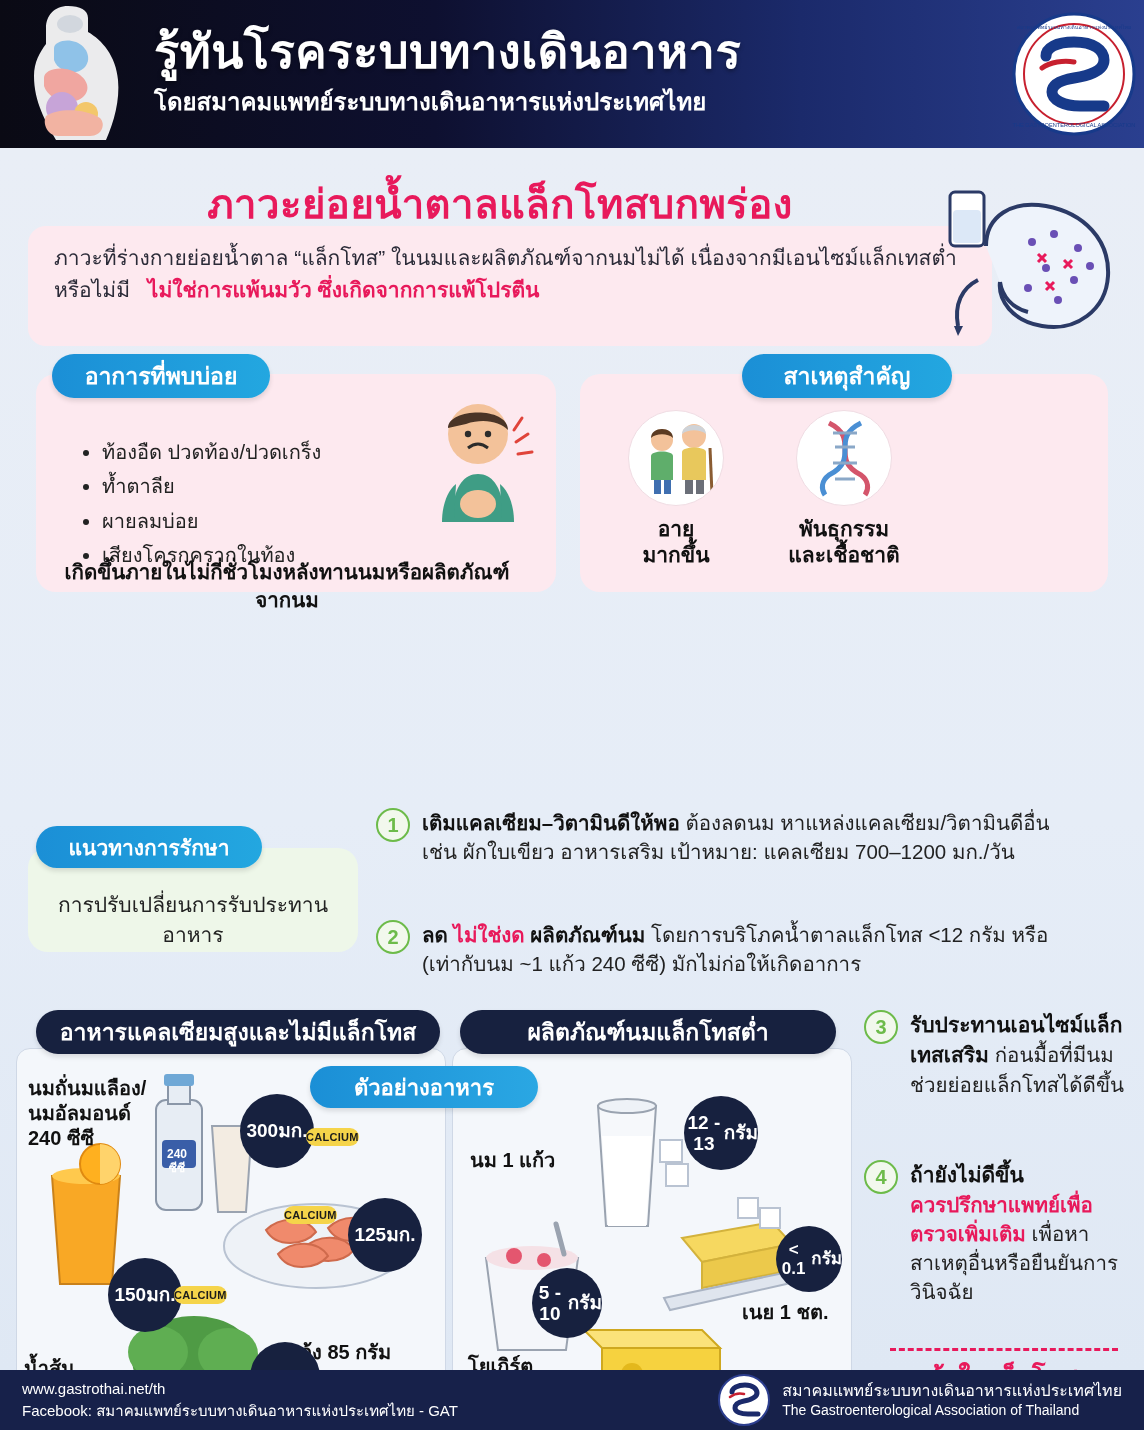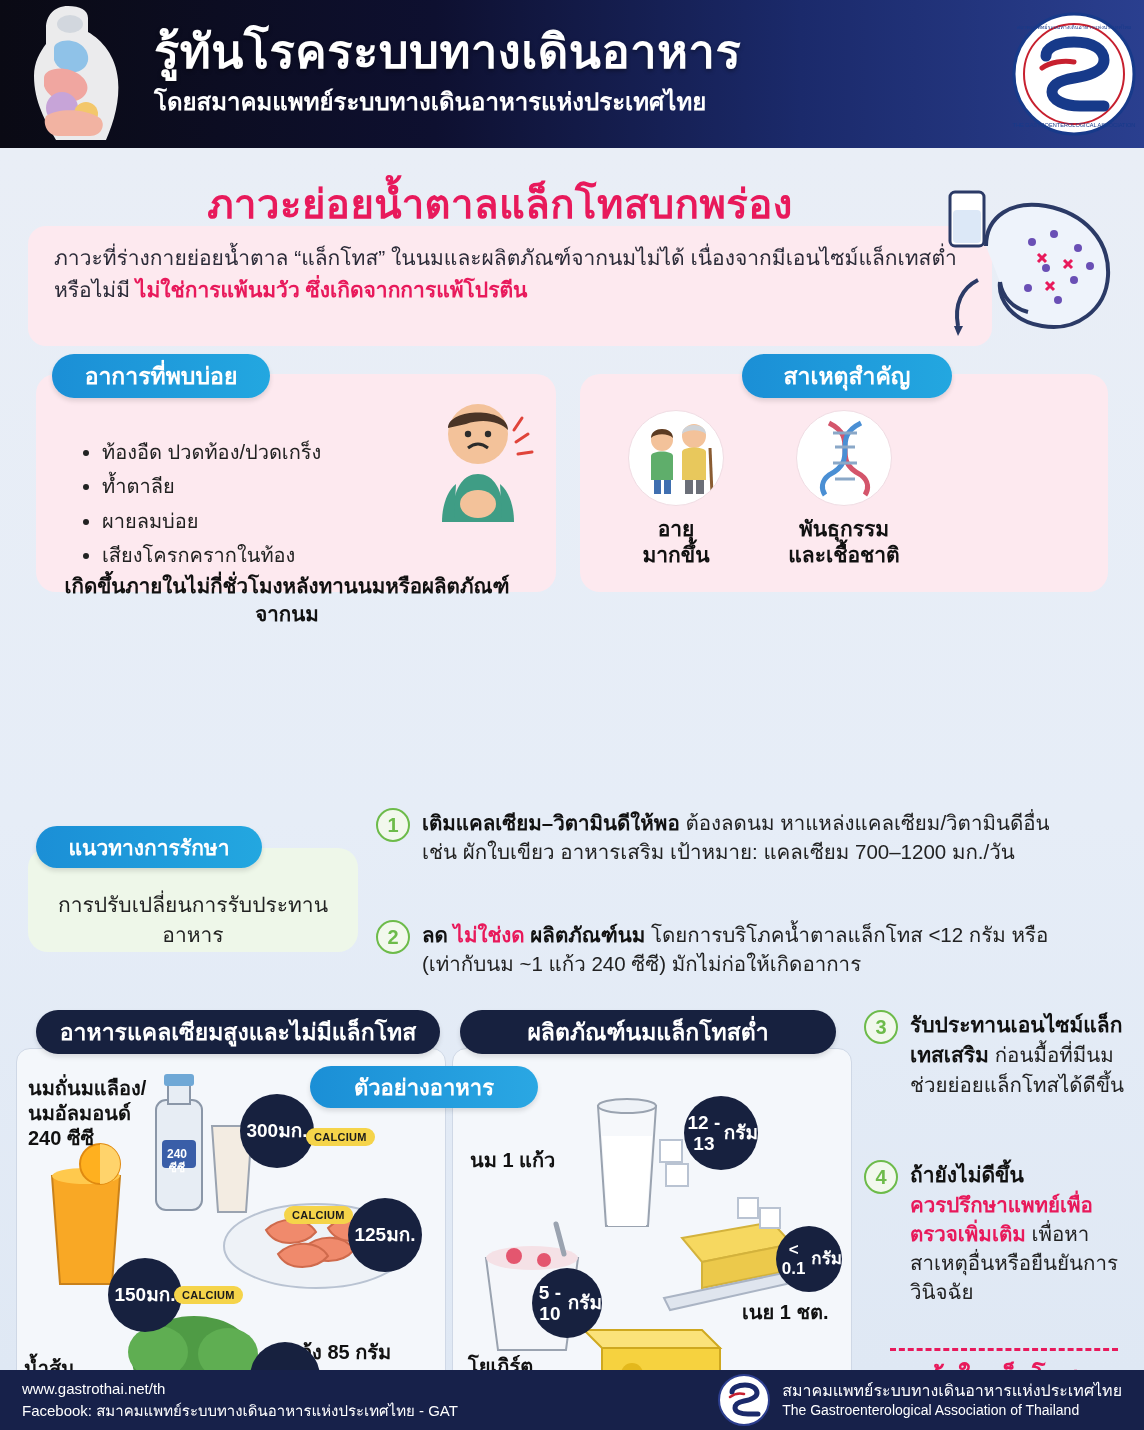"ไม่ใช่การแพ้นมวัว" .intro-box .hl { margin-left: none -> 12px }
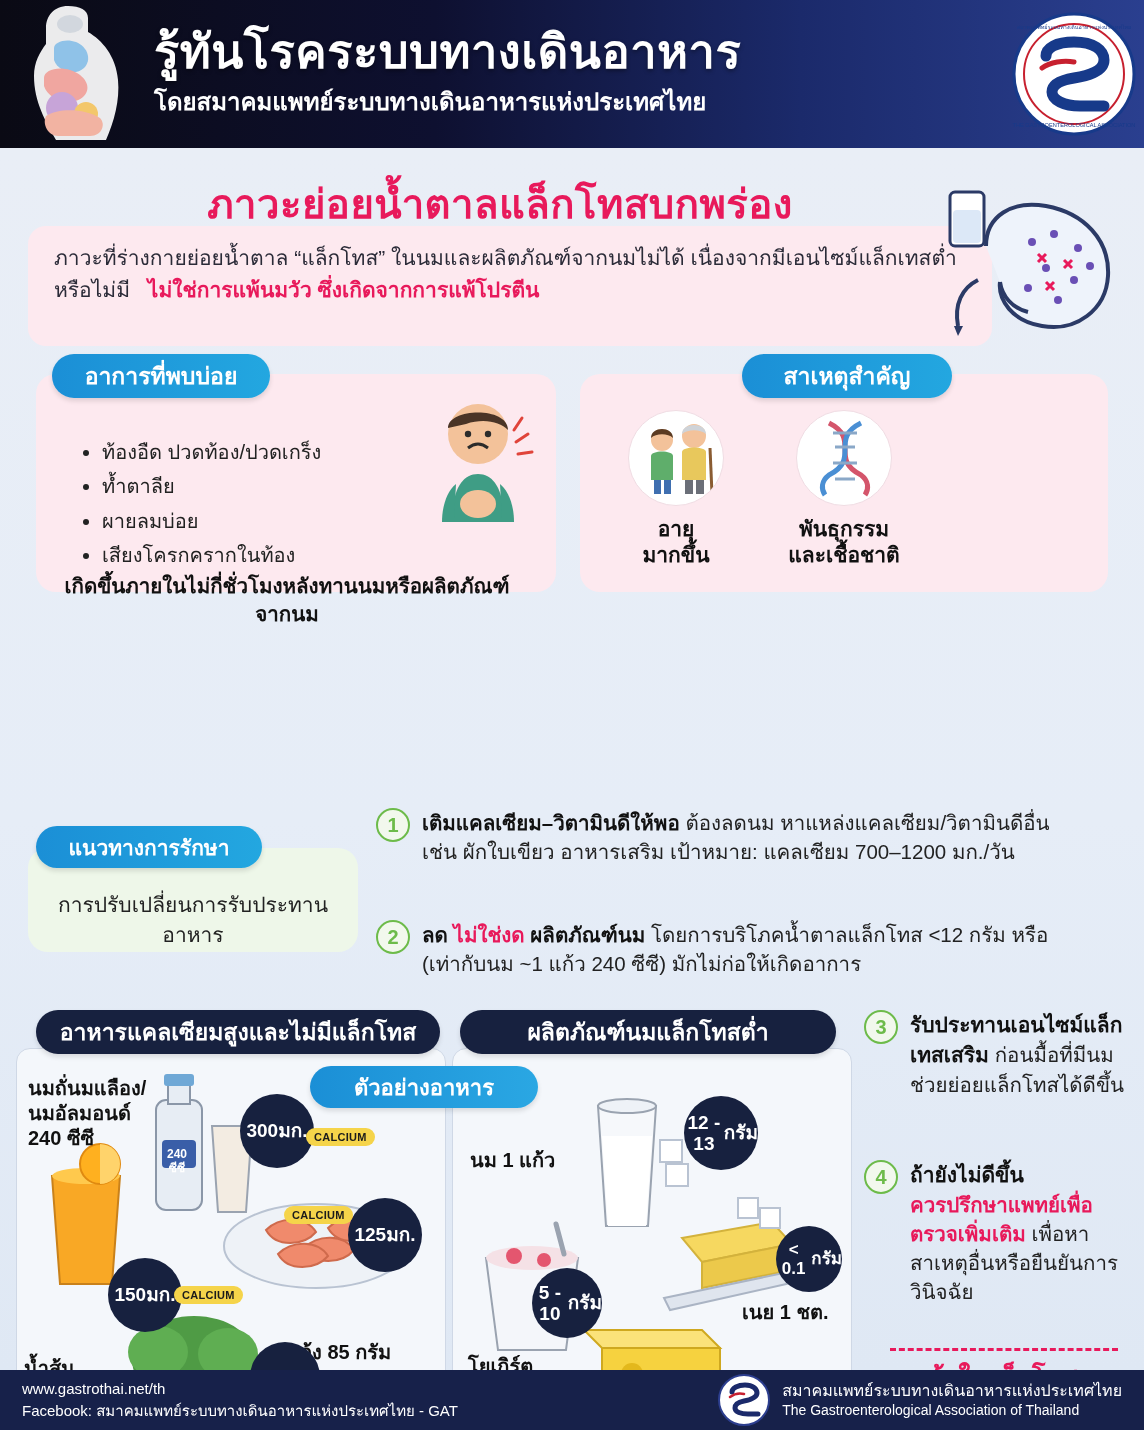"เกิดขึ้นภายในไม่กี่ชั่วโมงหลังทานนมหรือผ" .symptom-note { margin-top: 14px -> none }
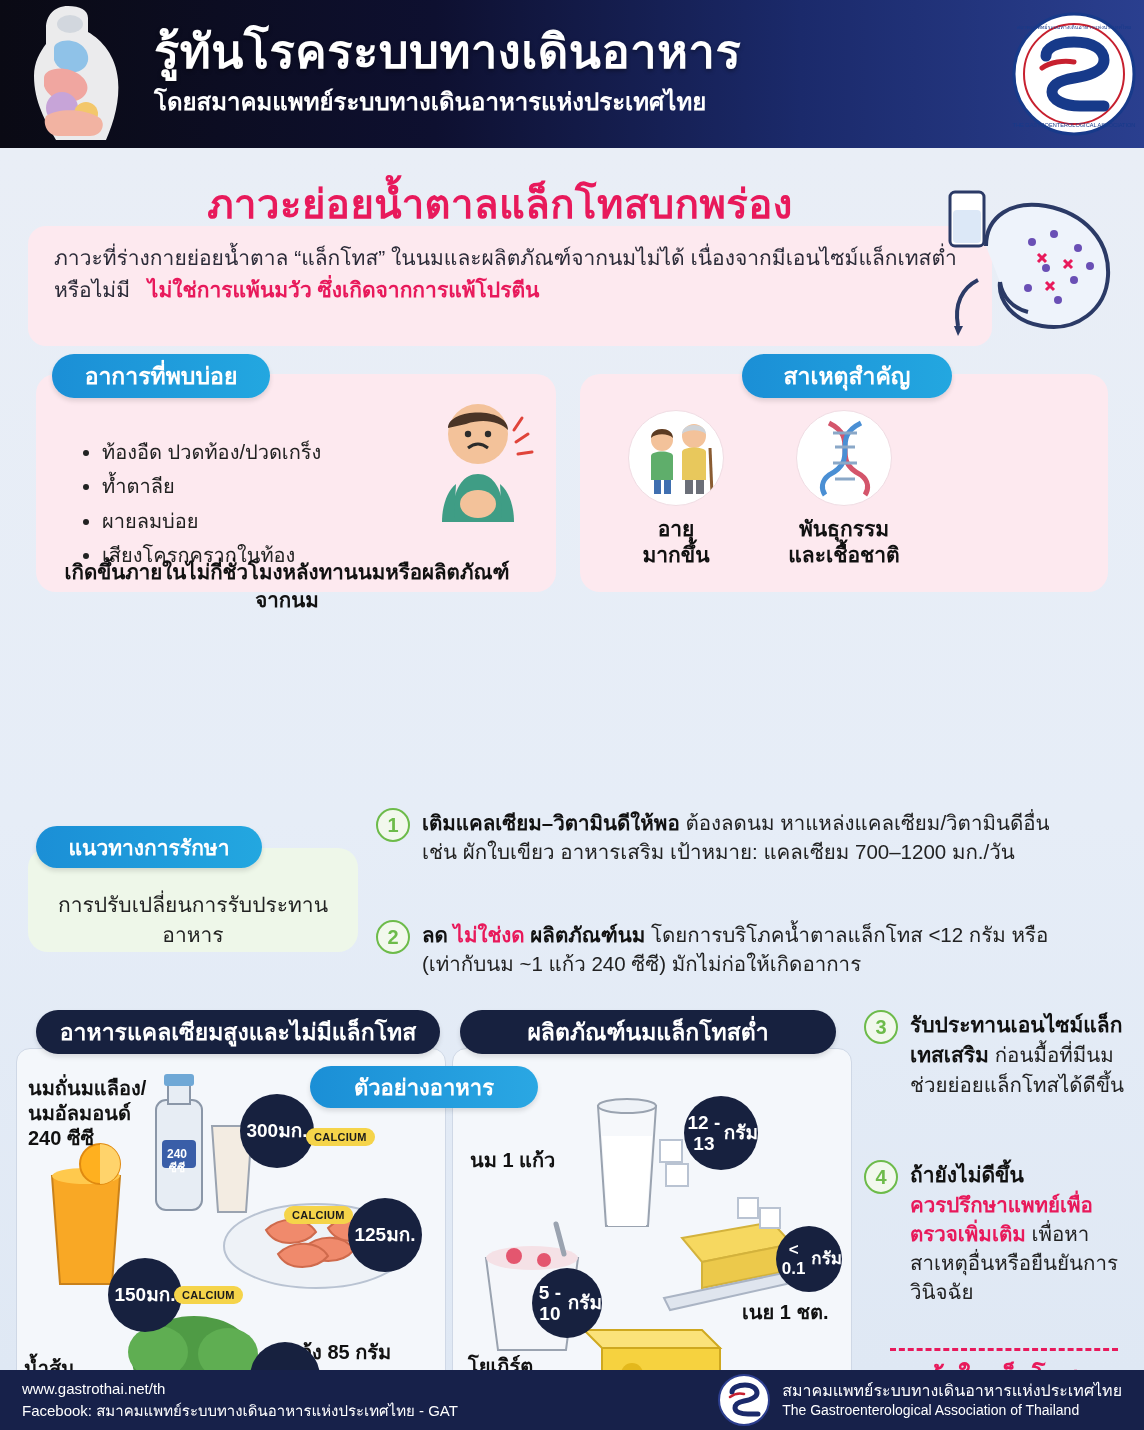"CALCIUM" .calcium-tag { padding: 3px 8px -> 3px 0 }
